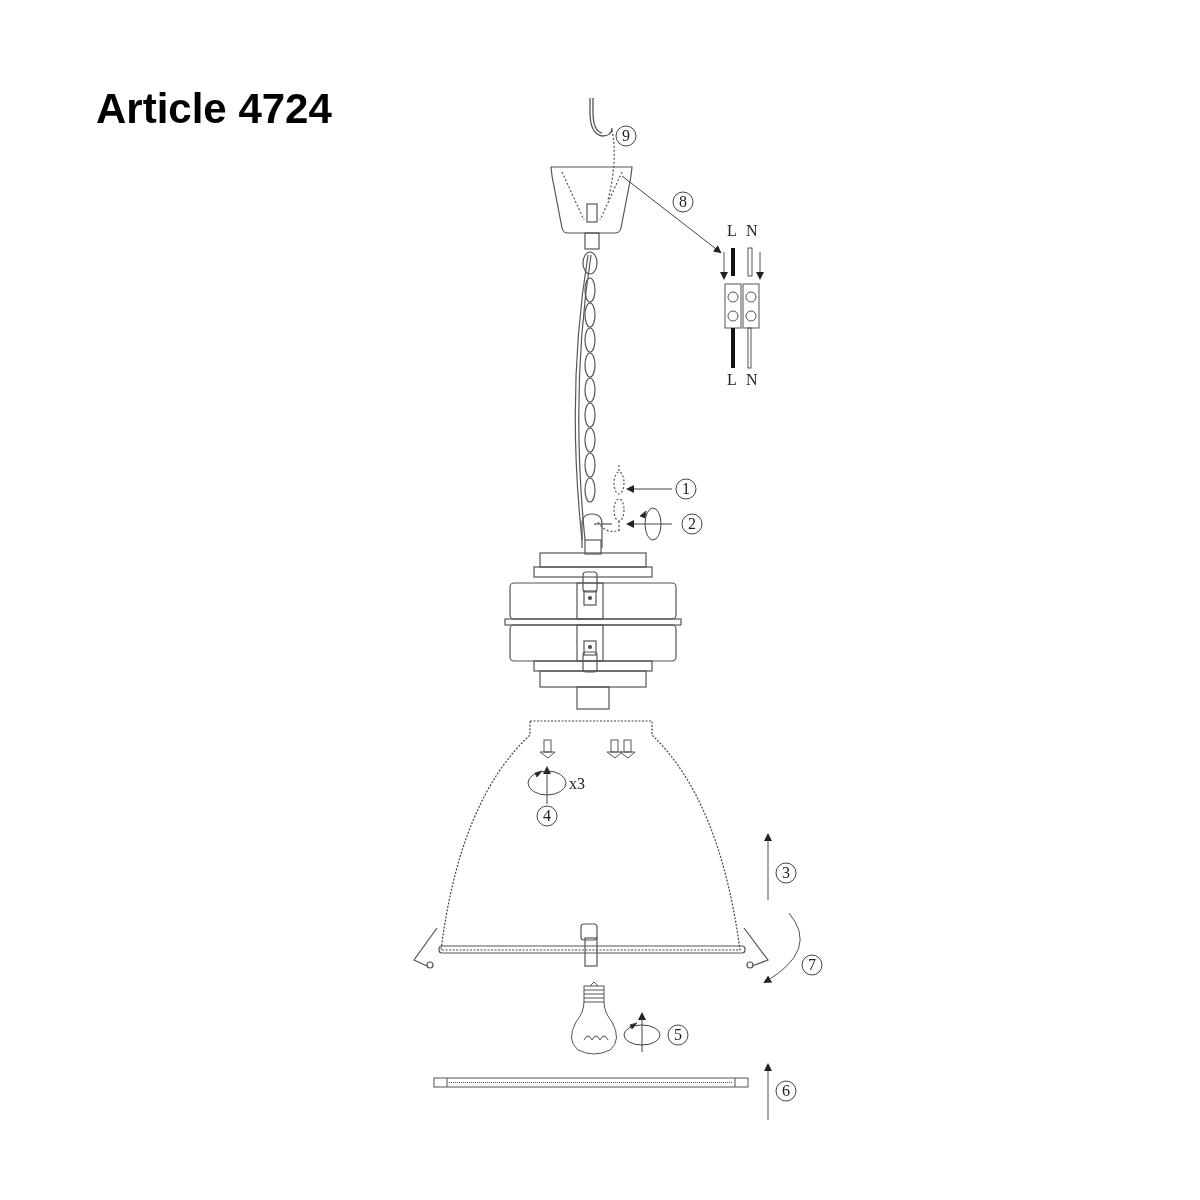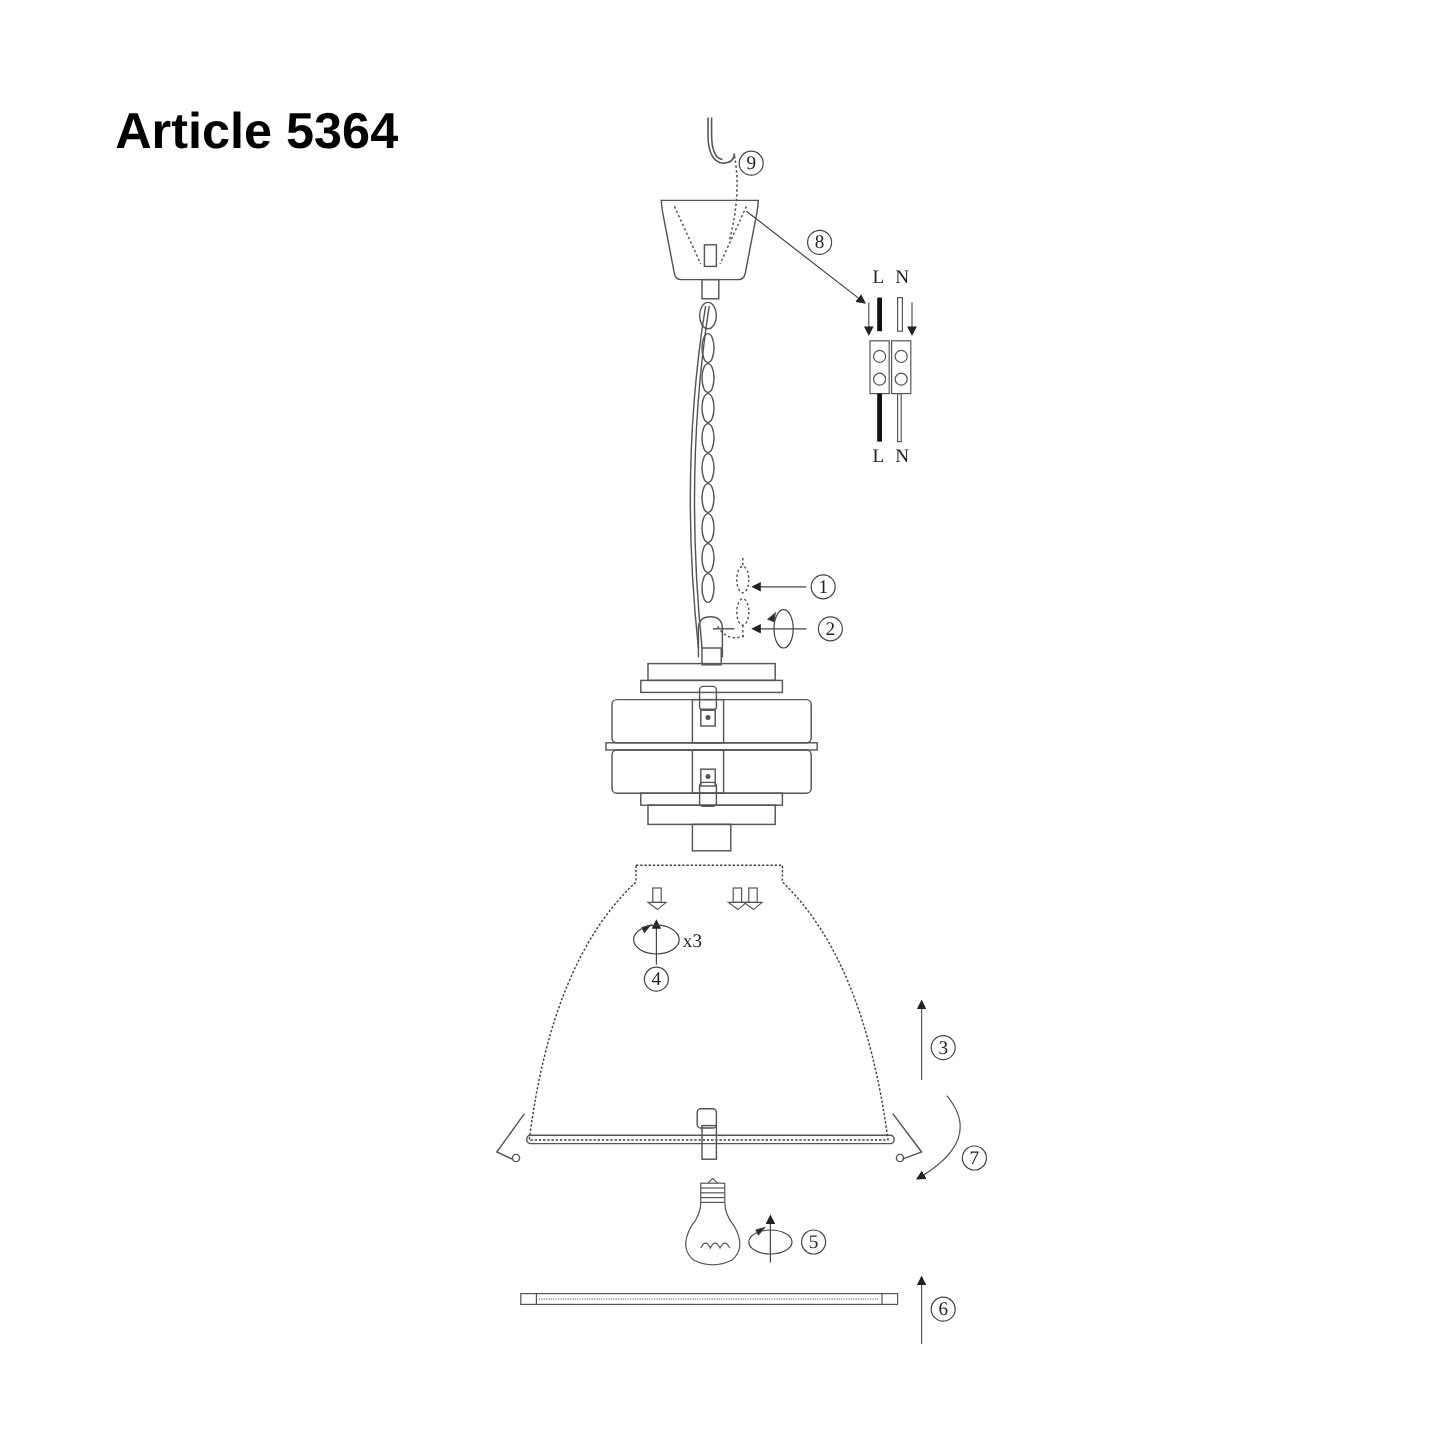"Article 5364" div.title { text: 5364 -> 4724 }
